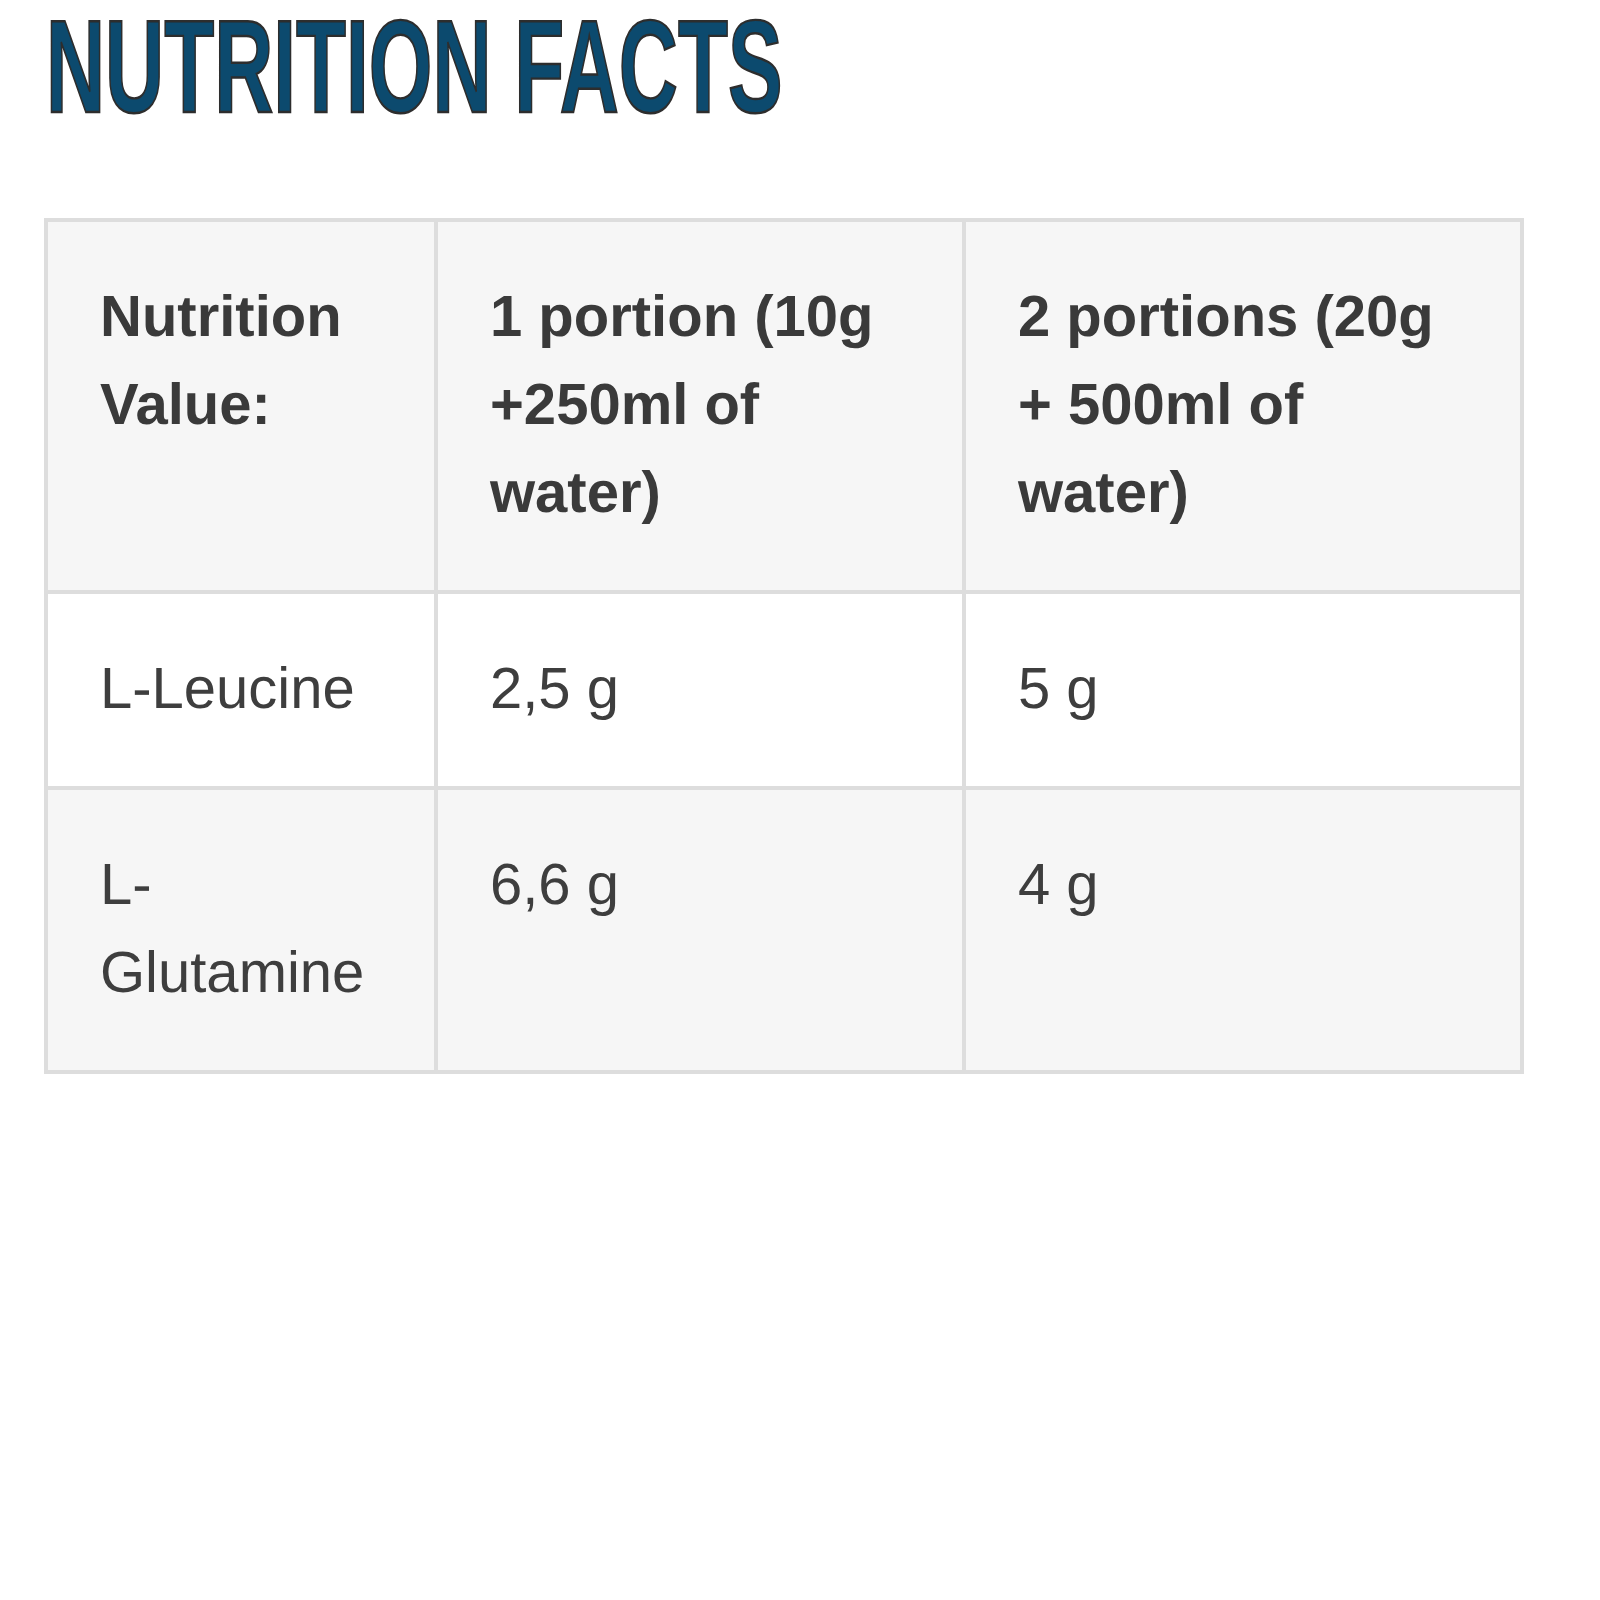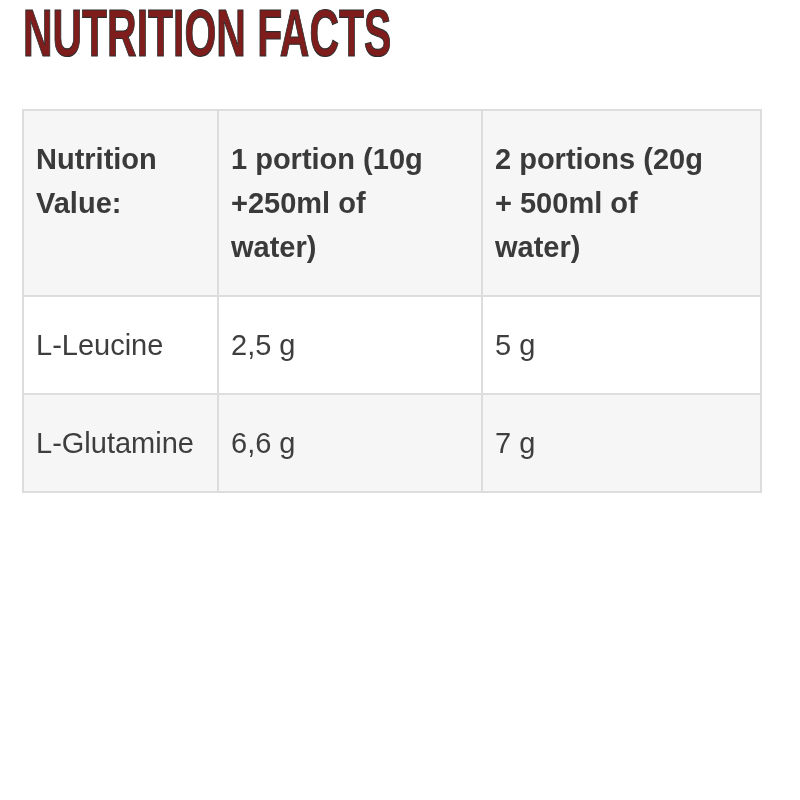"NUTRITION FACTS" h1.page-title { color: #7f1d1d -> #0c4a6e }
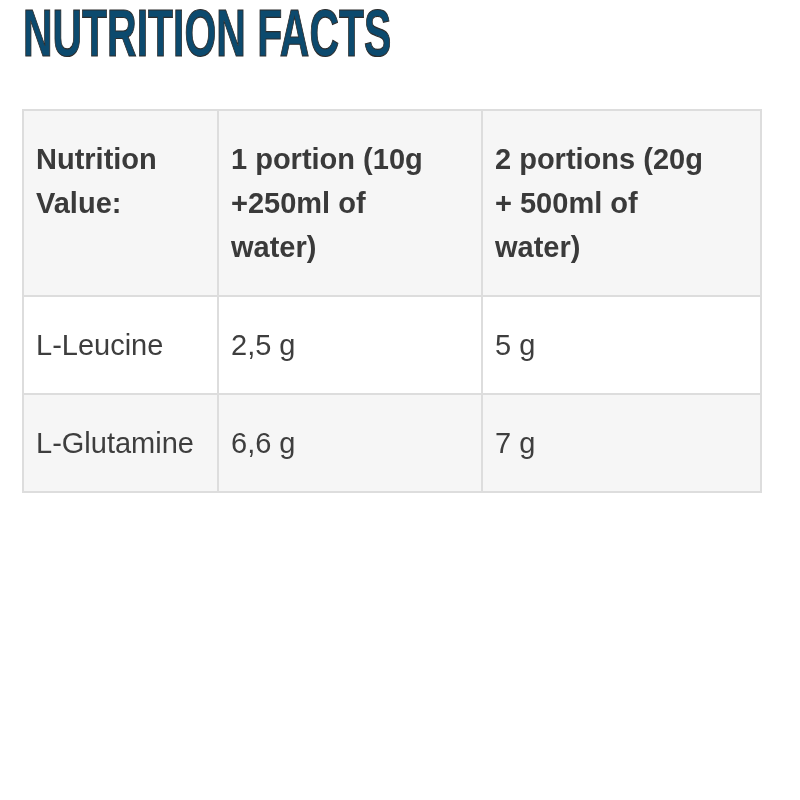"Nutrition" .nutrition-table th, .nutrition-table td { padding: 26px 12px -> 26px 26px }
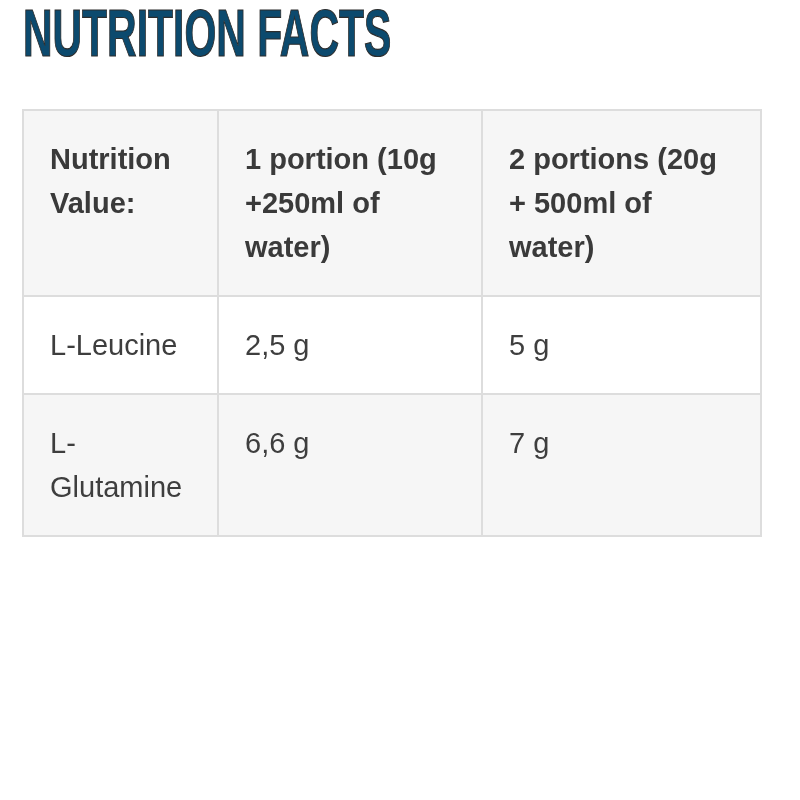"7 g" td { text: 7 -> 4 }
